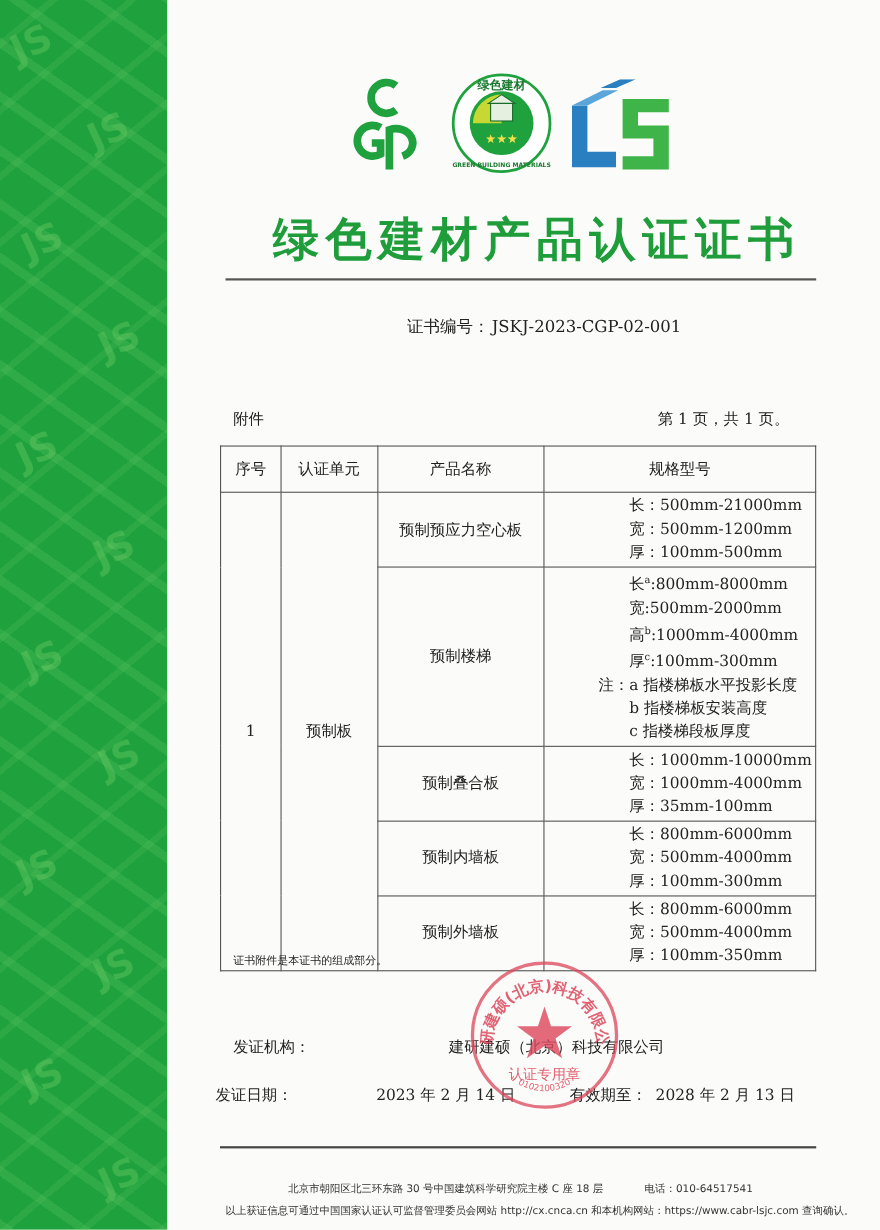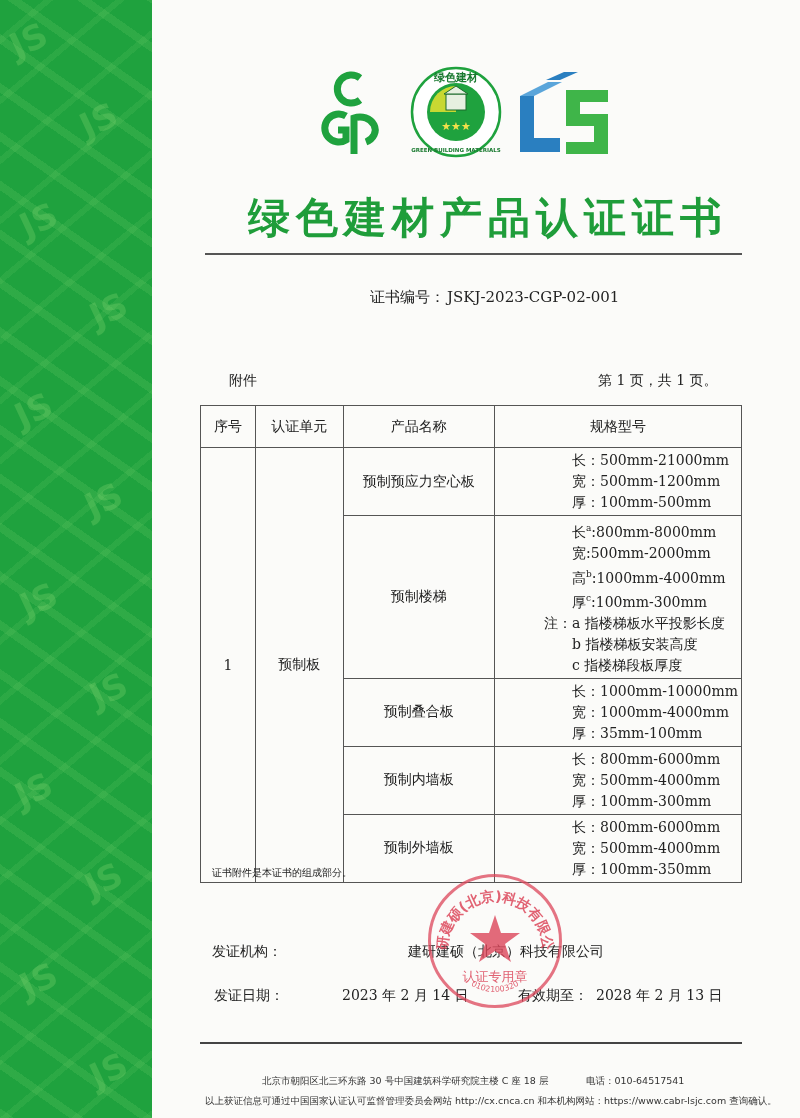"附件" .annex-label { left: 229px -> 212px }
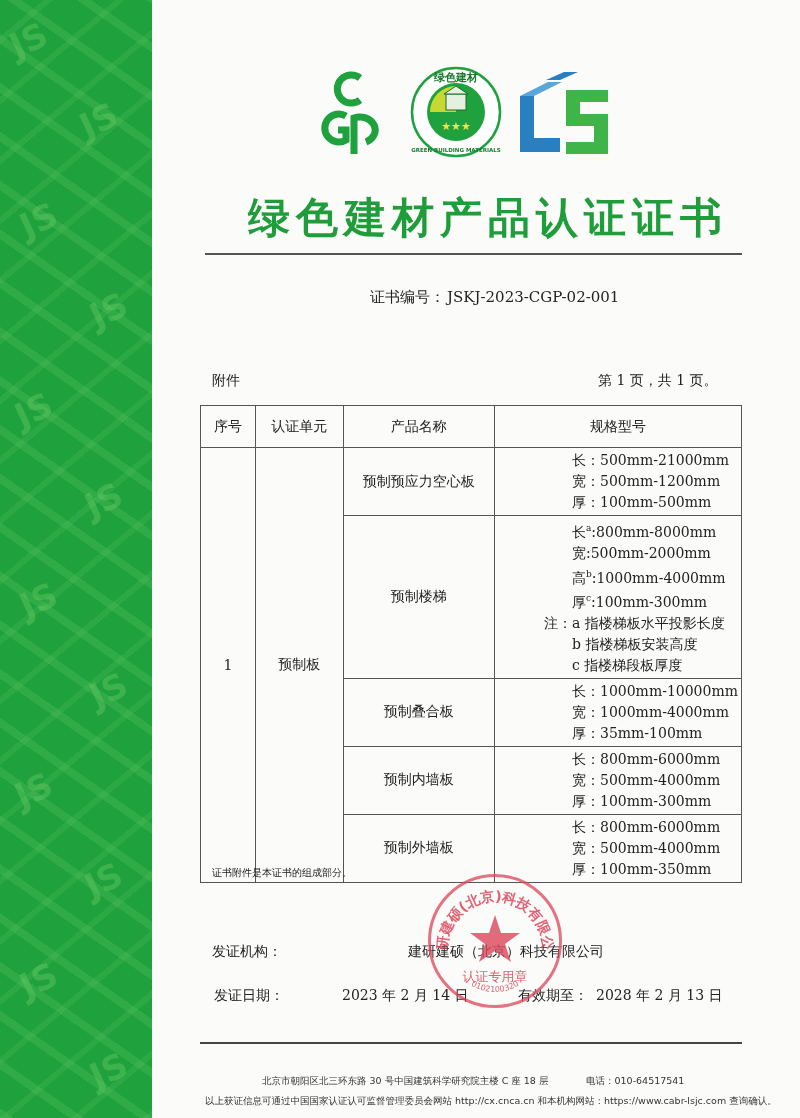"发证日期：" .date-label { left: 214px -> 196px }
